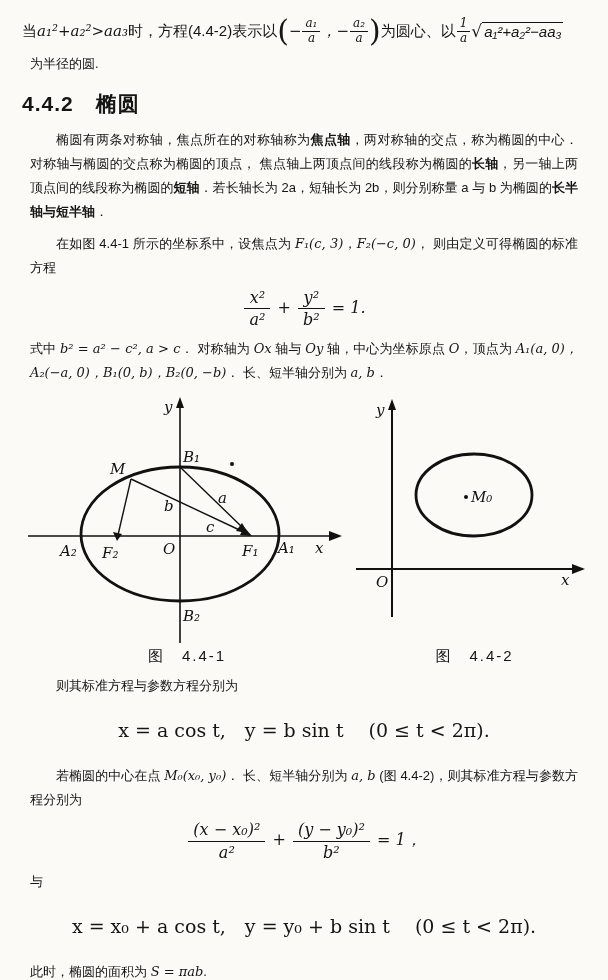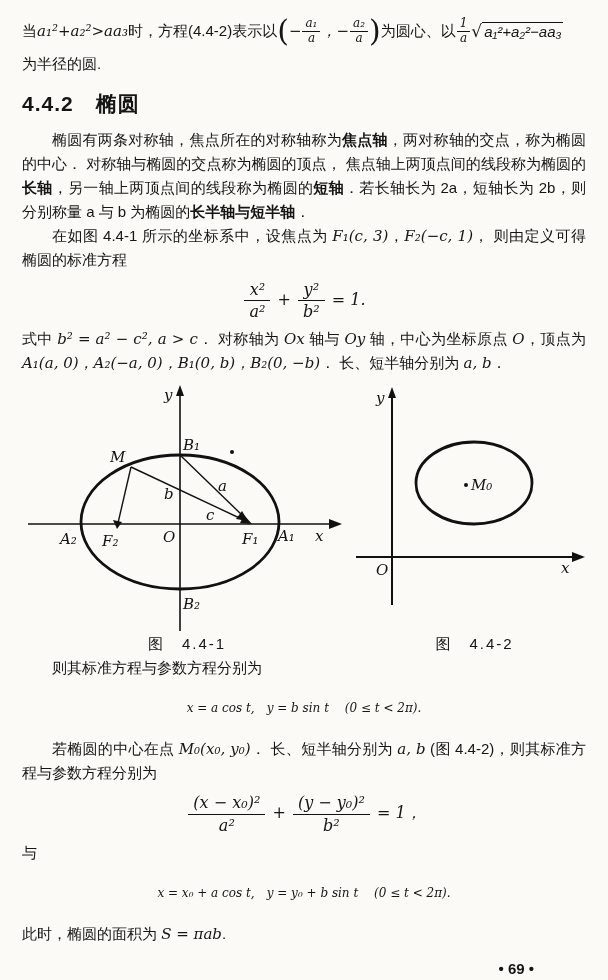"为半径的圆." p { font-size: 15px -> 13px; margin: 0 -> 8px }
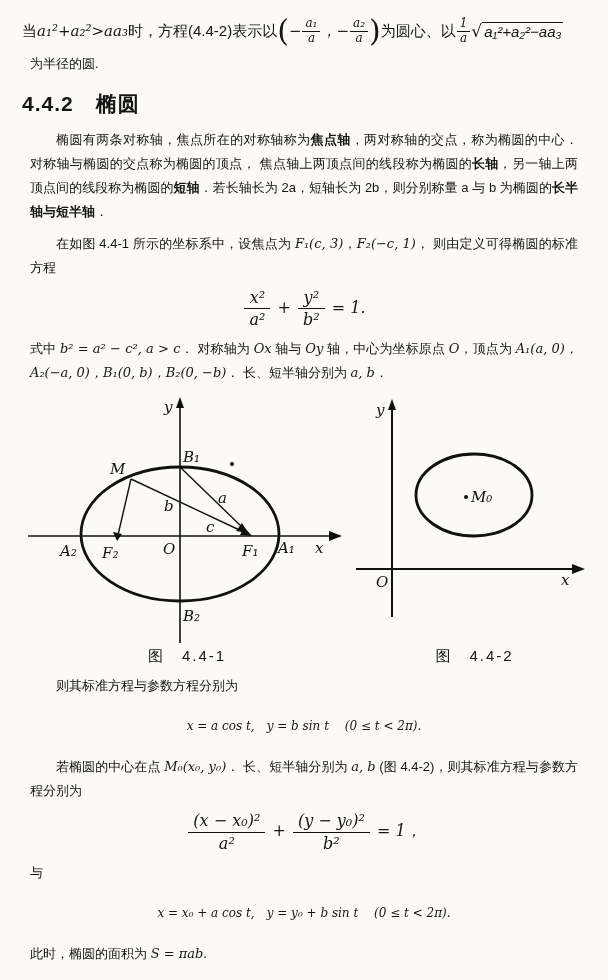"F₂(−c, 1)" span.m { text: 1 -> 0 }
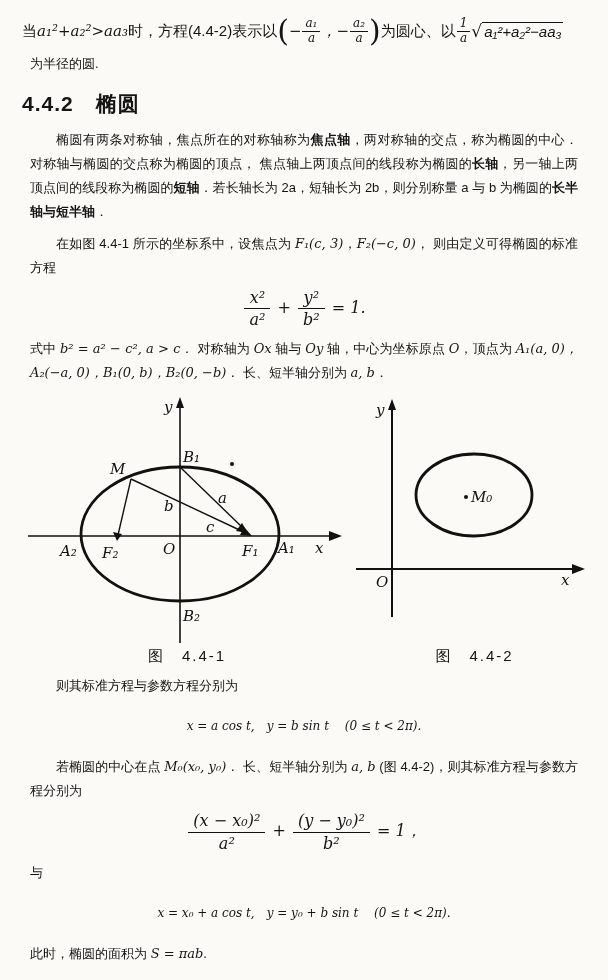"x = a cos t," .eqline { font-size: 12px -> 19px; font-style: italic -> none }
